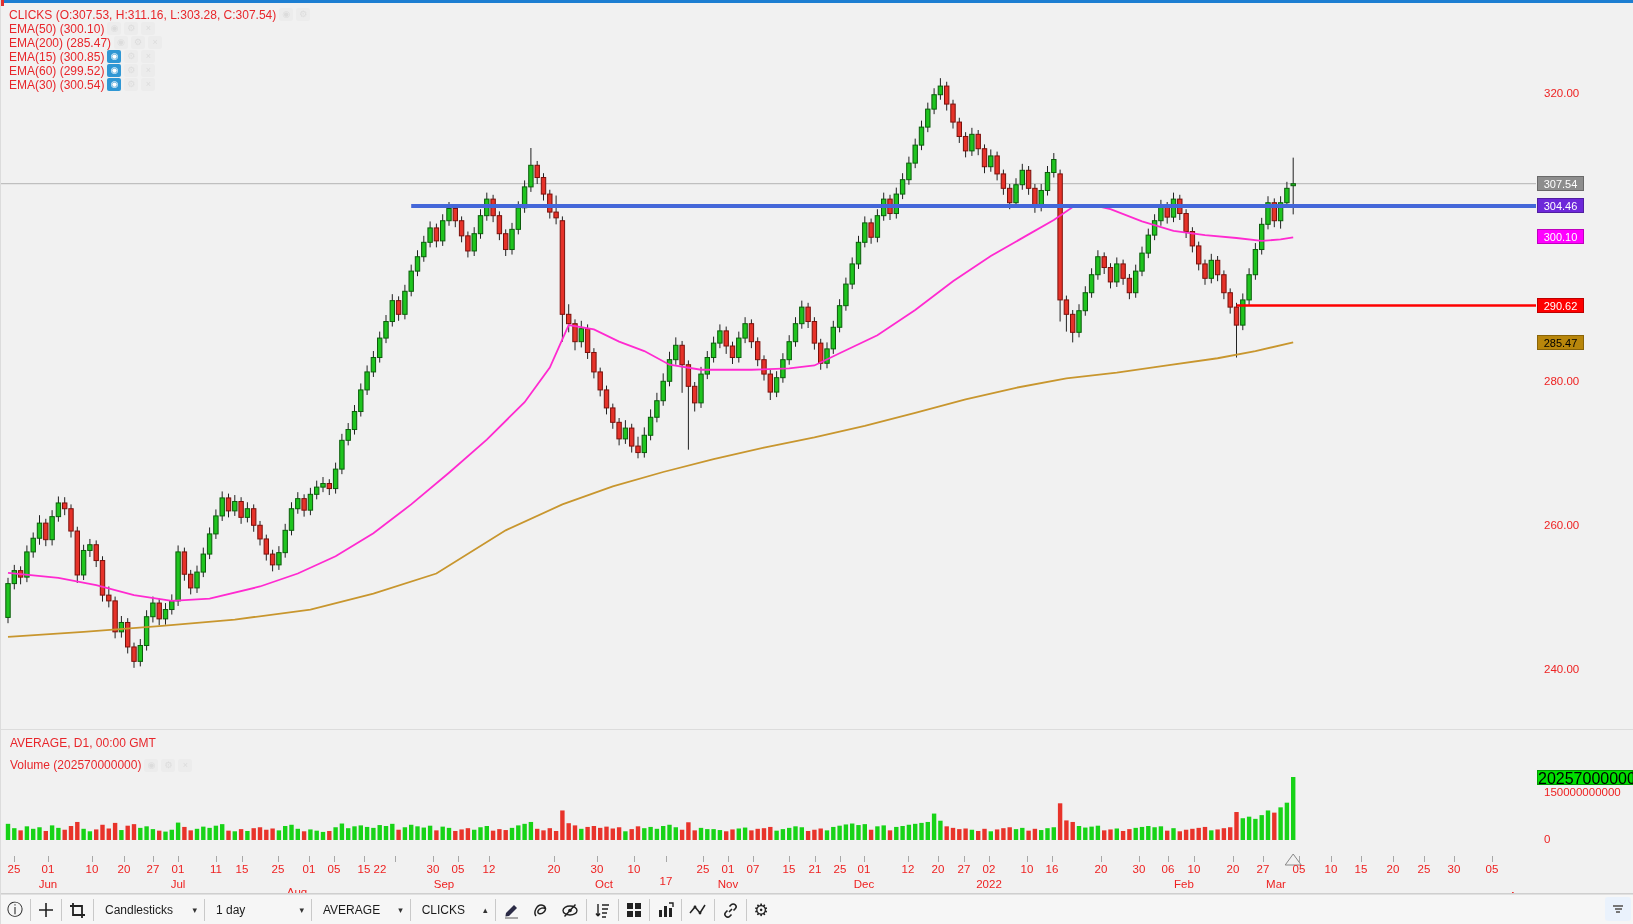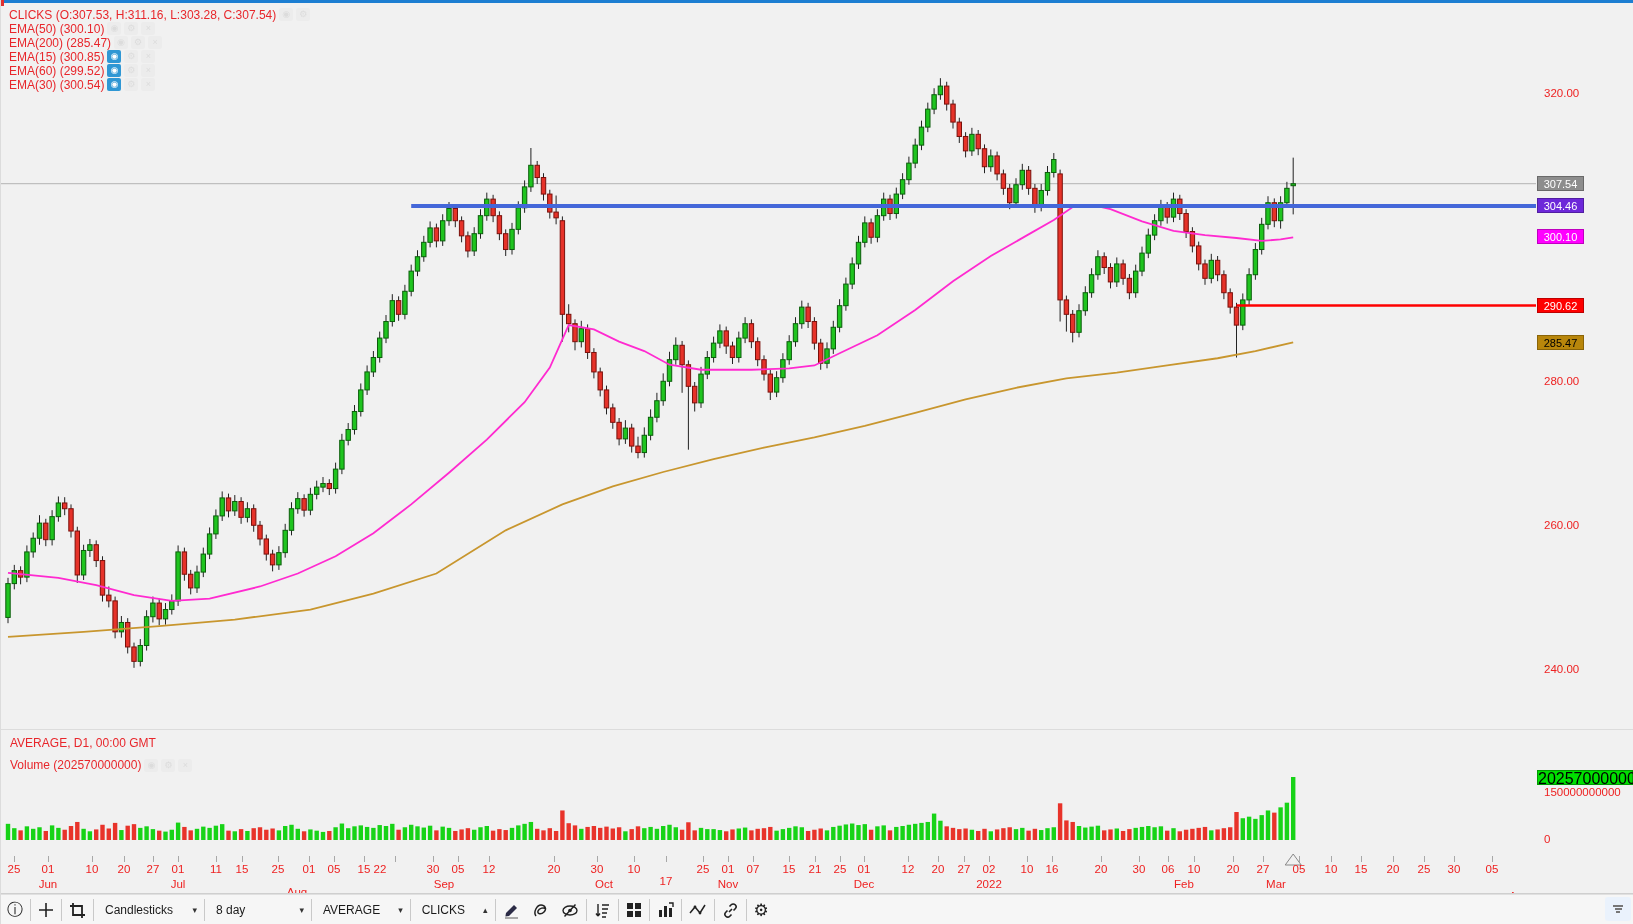"8 day" span.tlabel { text: 8 -> 1 }
